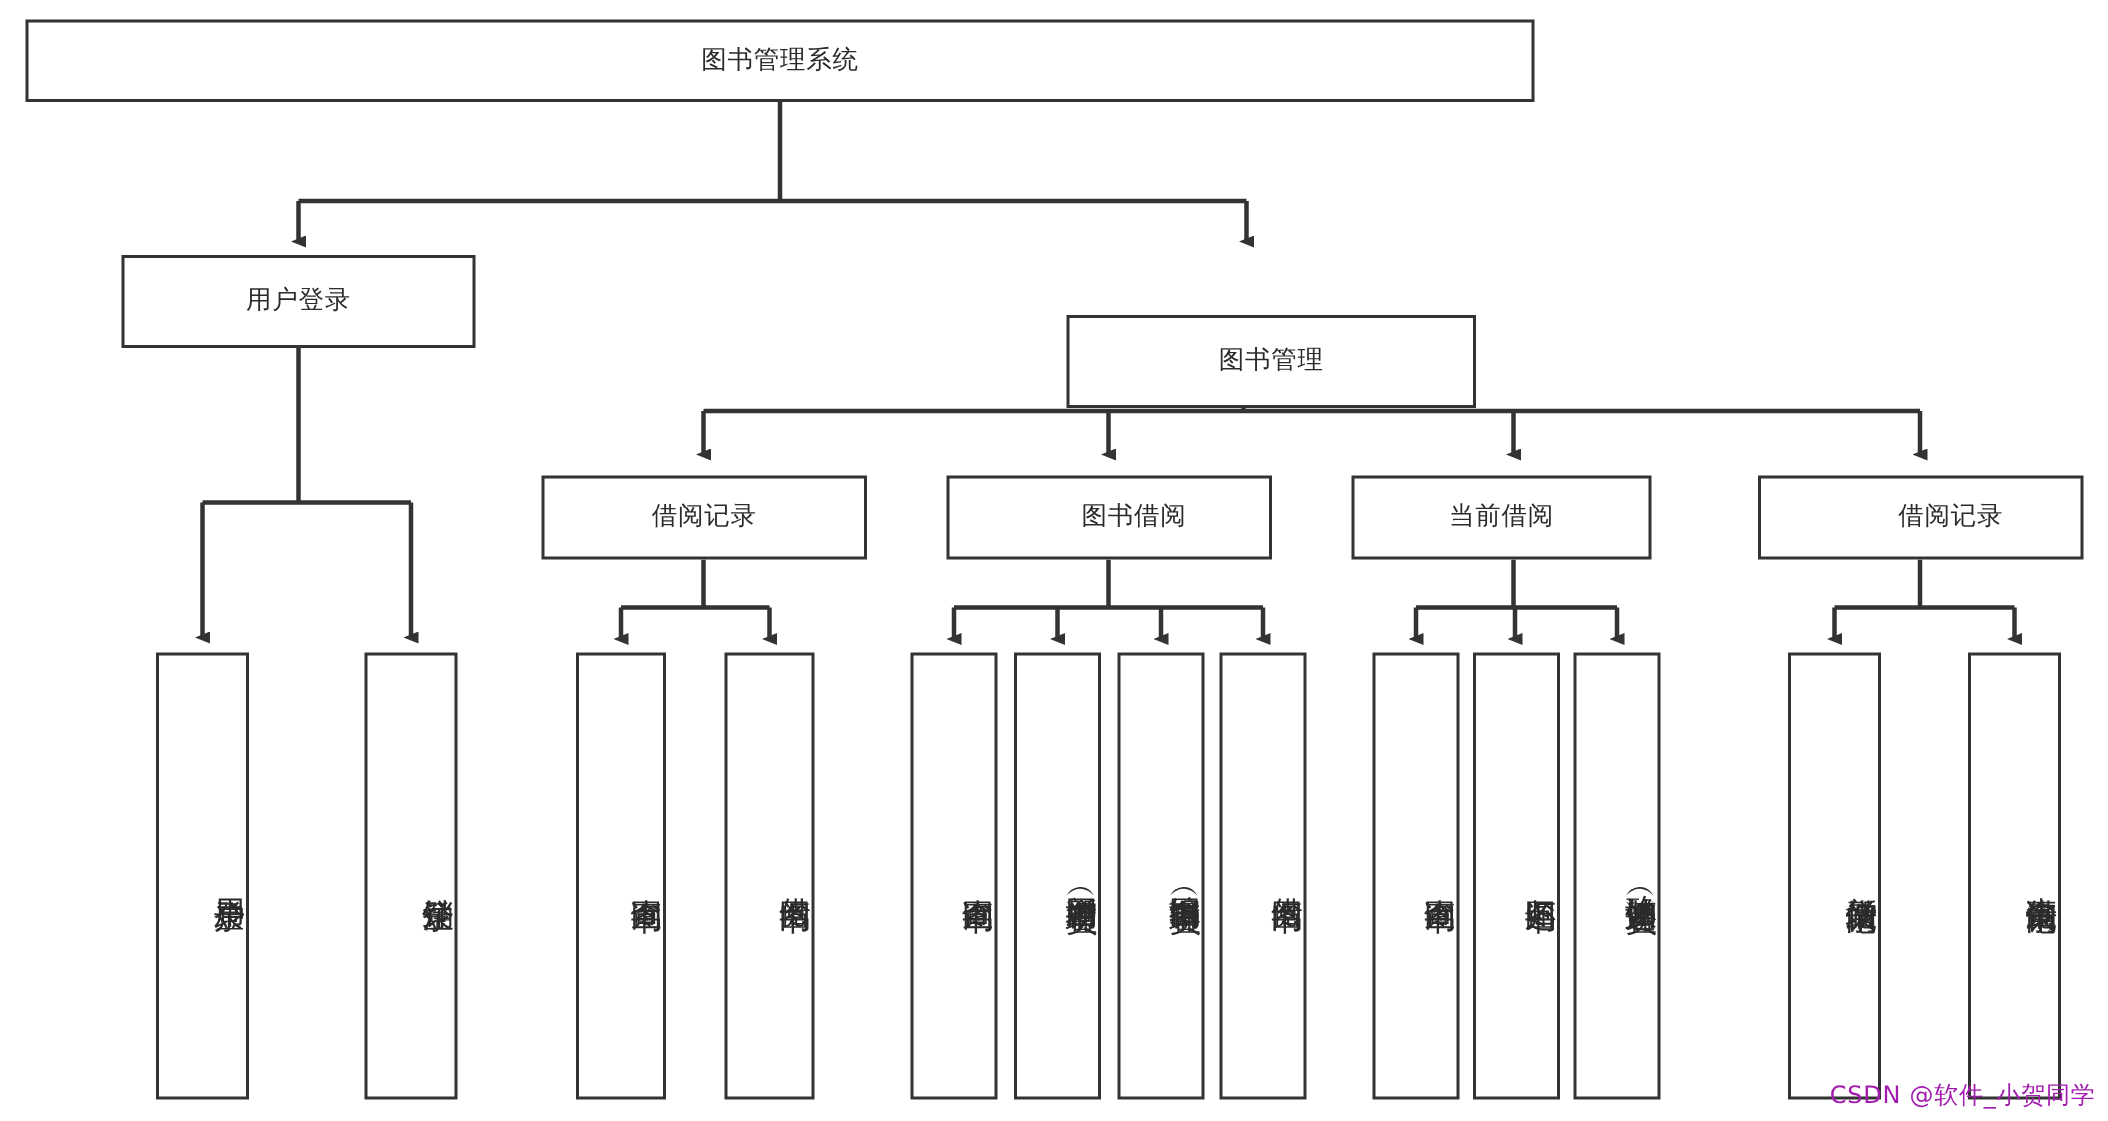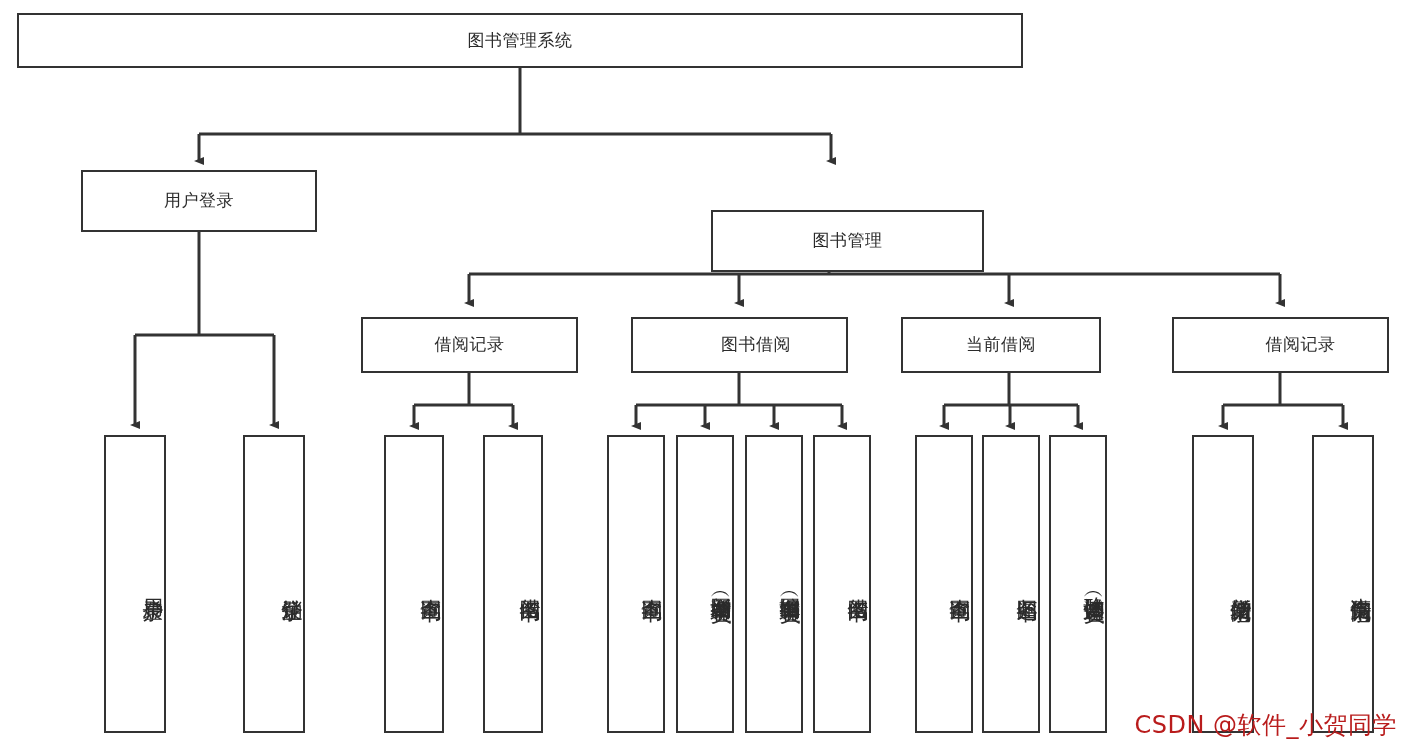"CSDN @软件_小贺同学" .watermark { color: #b91c1c -> #a21caf; font-size: 24px -> 16px }
